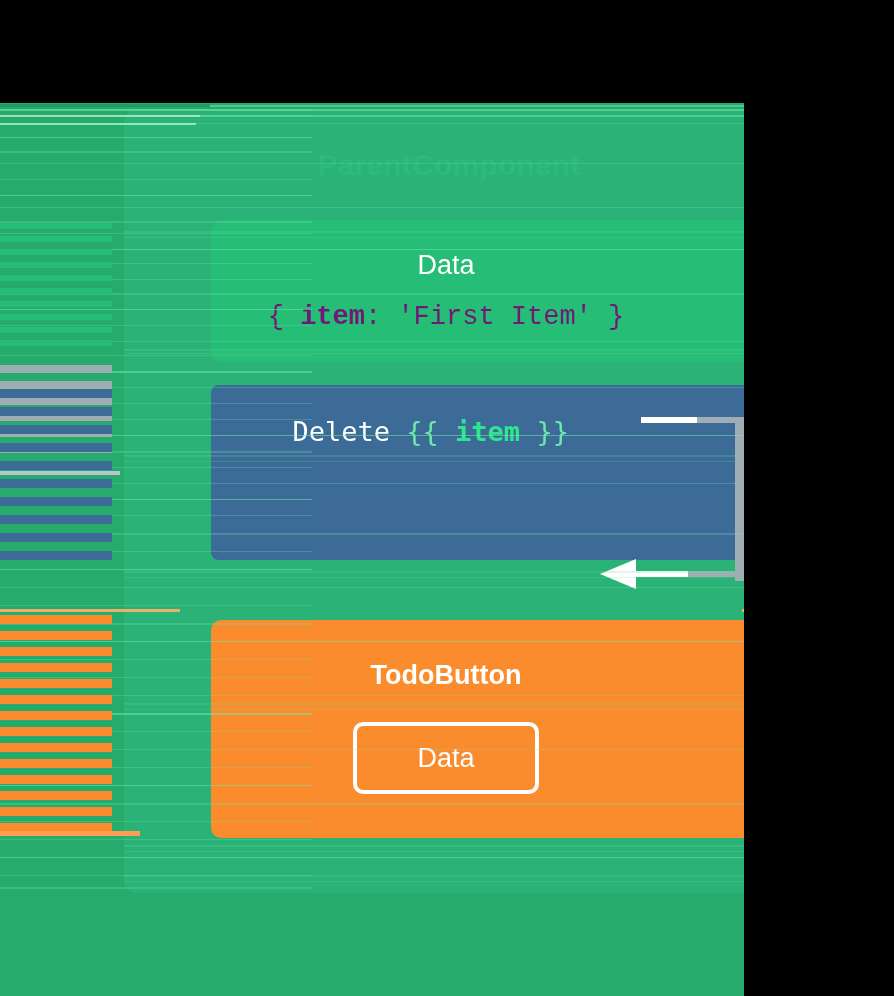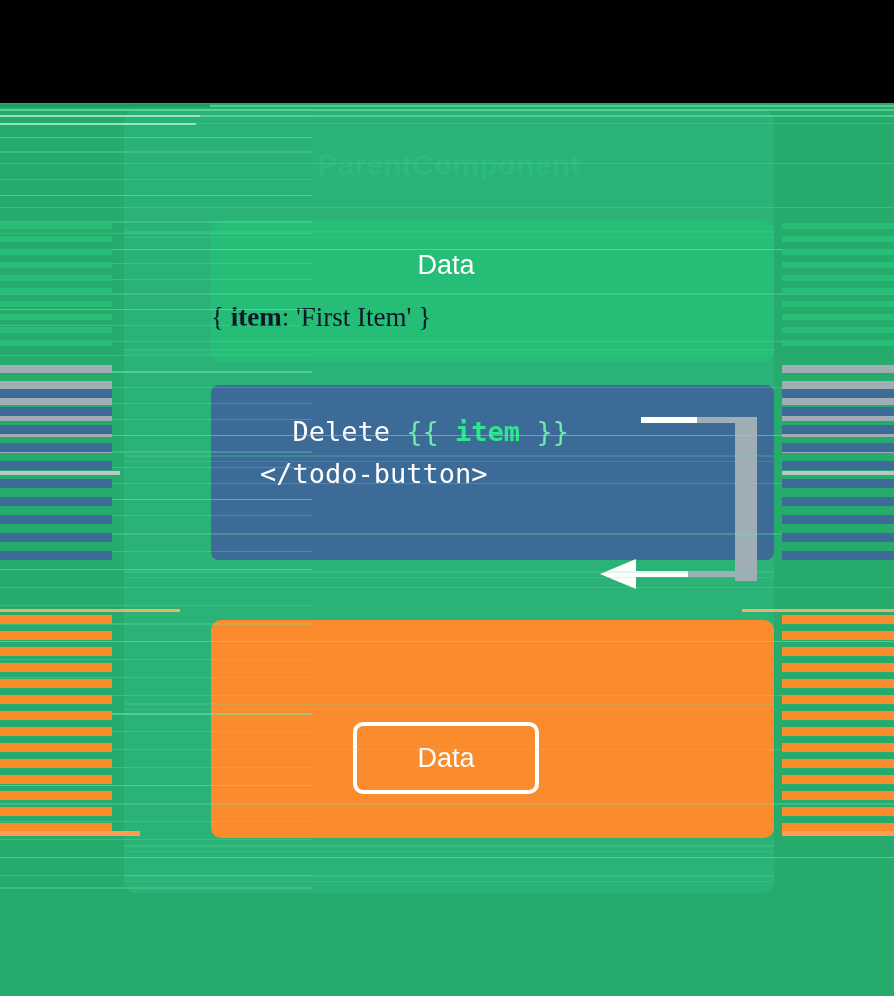"Data" #canvas { width: 894px -> 744px }
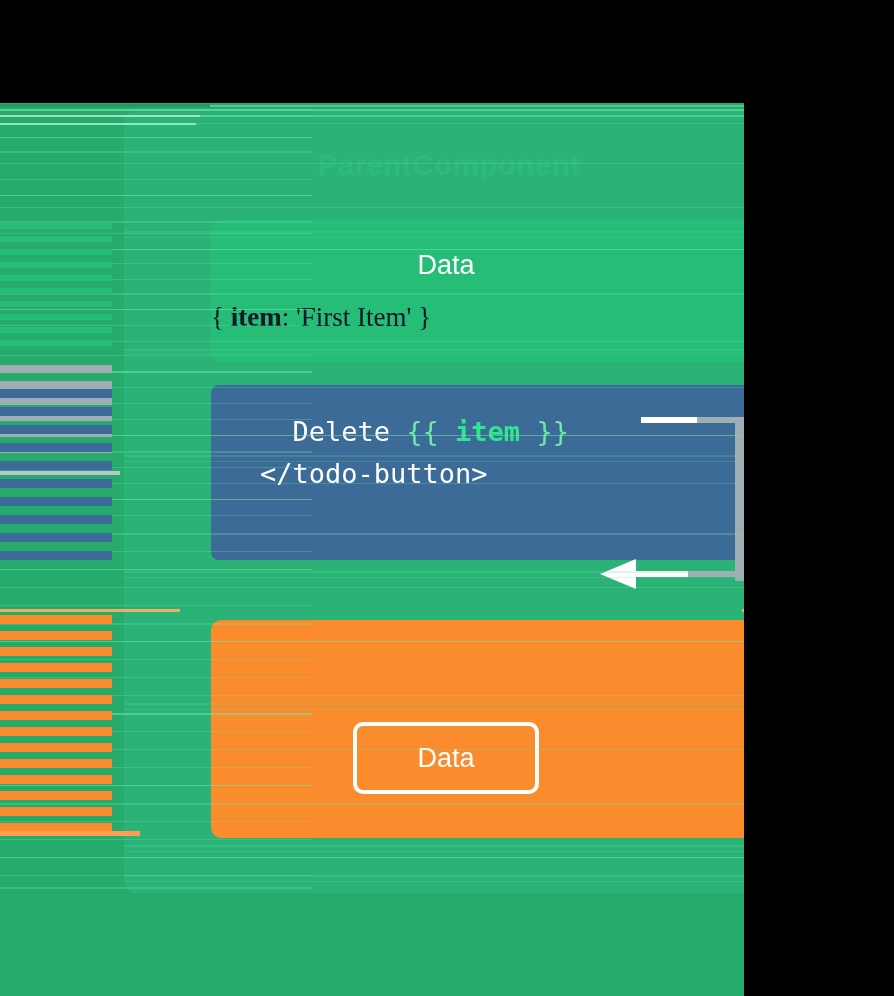"{ item: 'First Item' }" #data-block .blk-code { color: #0f172a -> #701a75; font-family: Liberation Serif, serif -> Liberation Mono, monospace; text-align: left -> center }
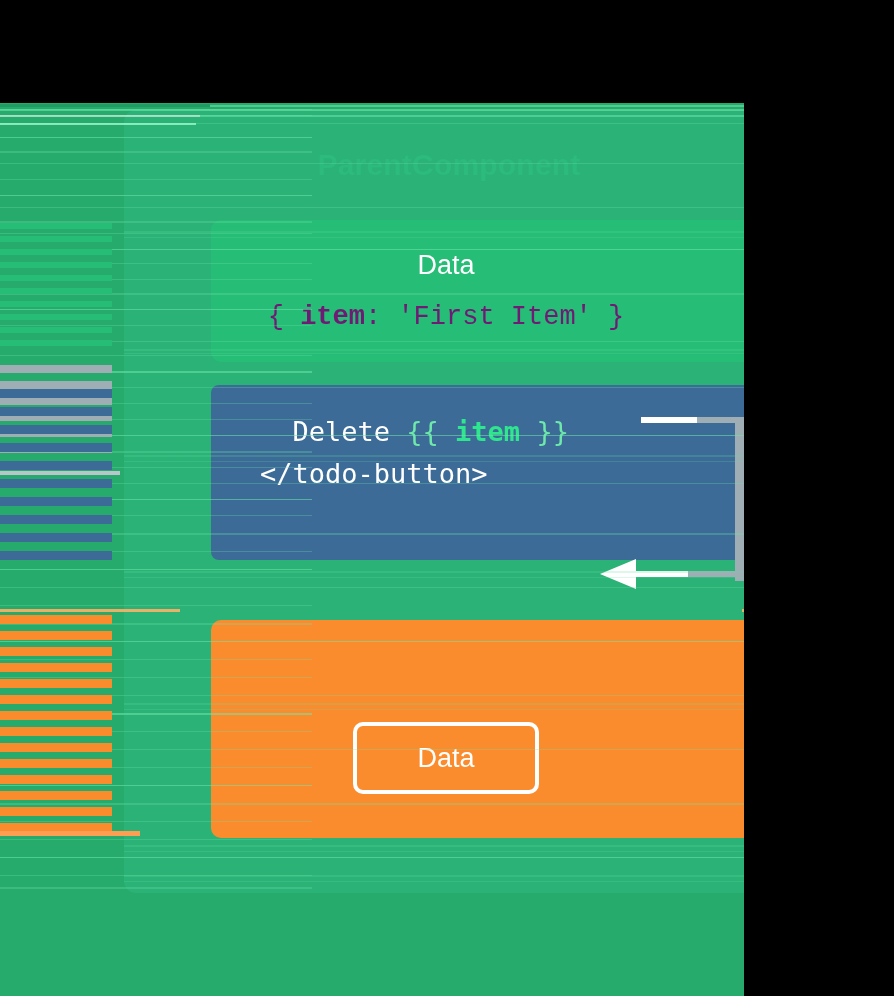"</todo-button>" div.line { html: <div>&lt;/todo-button&gt;</div> -> none }
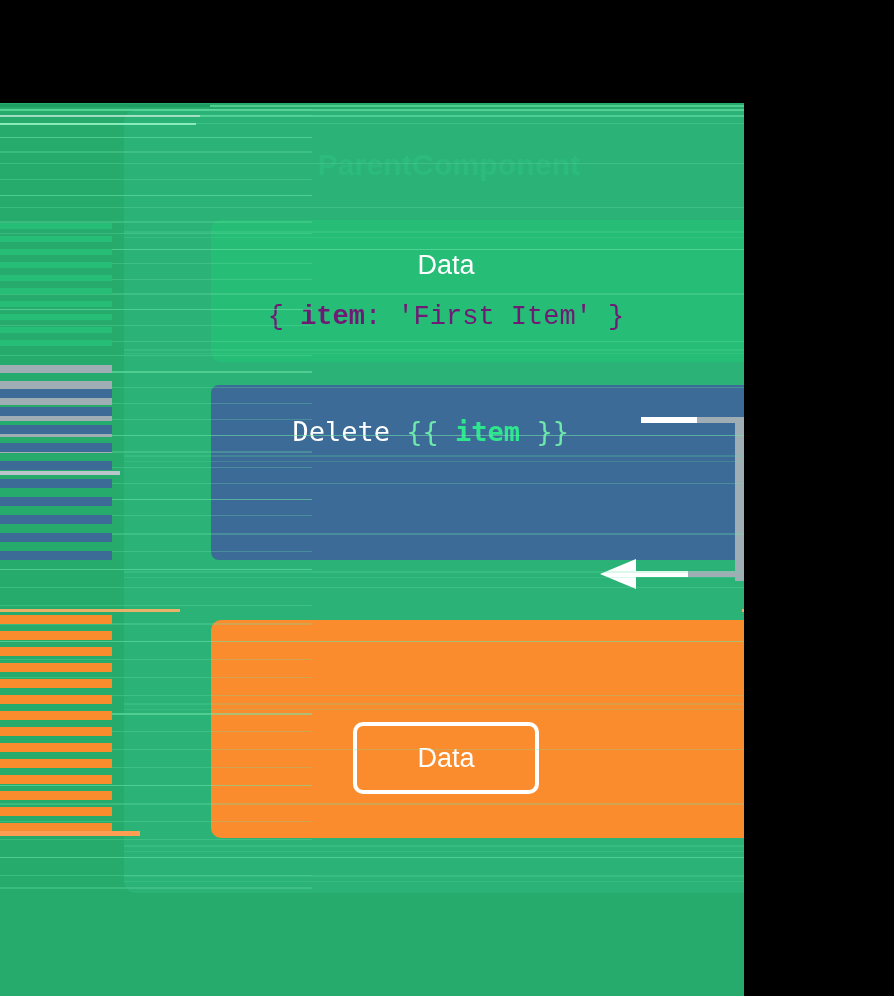"TodoButton" div { html: none -> <div>TodoButton</div> }
